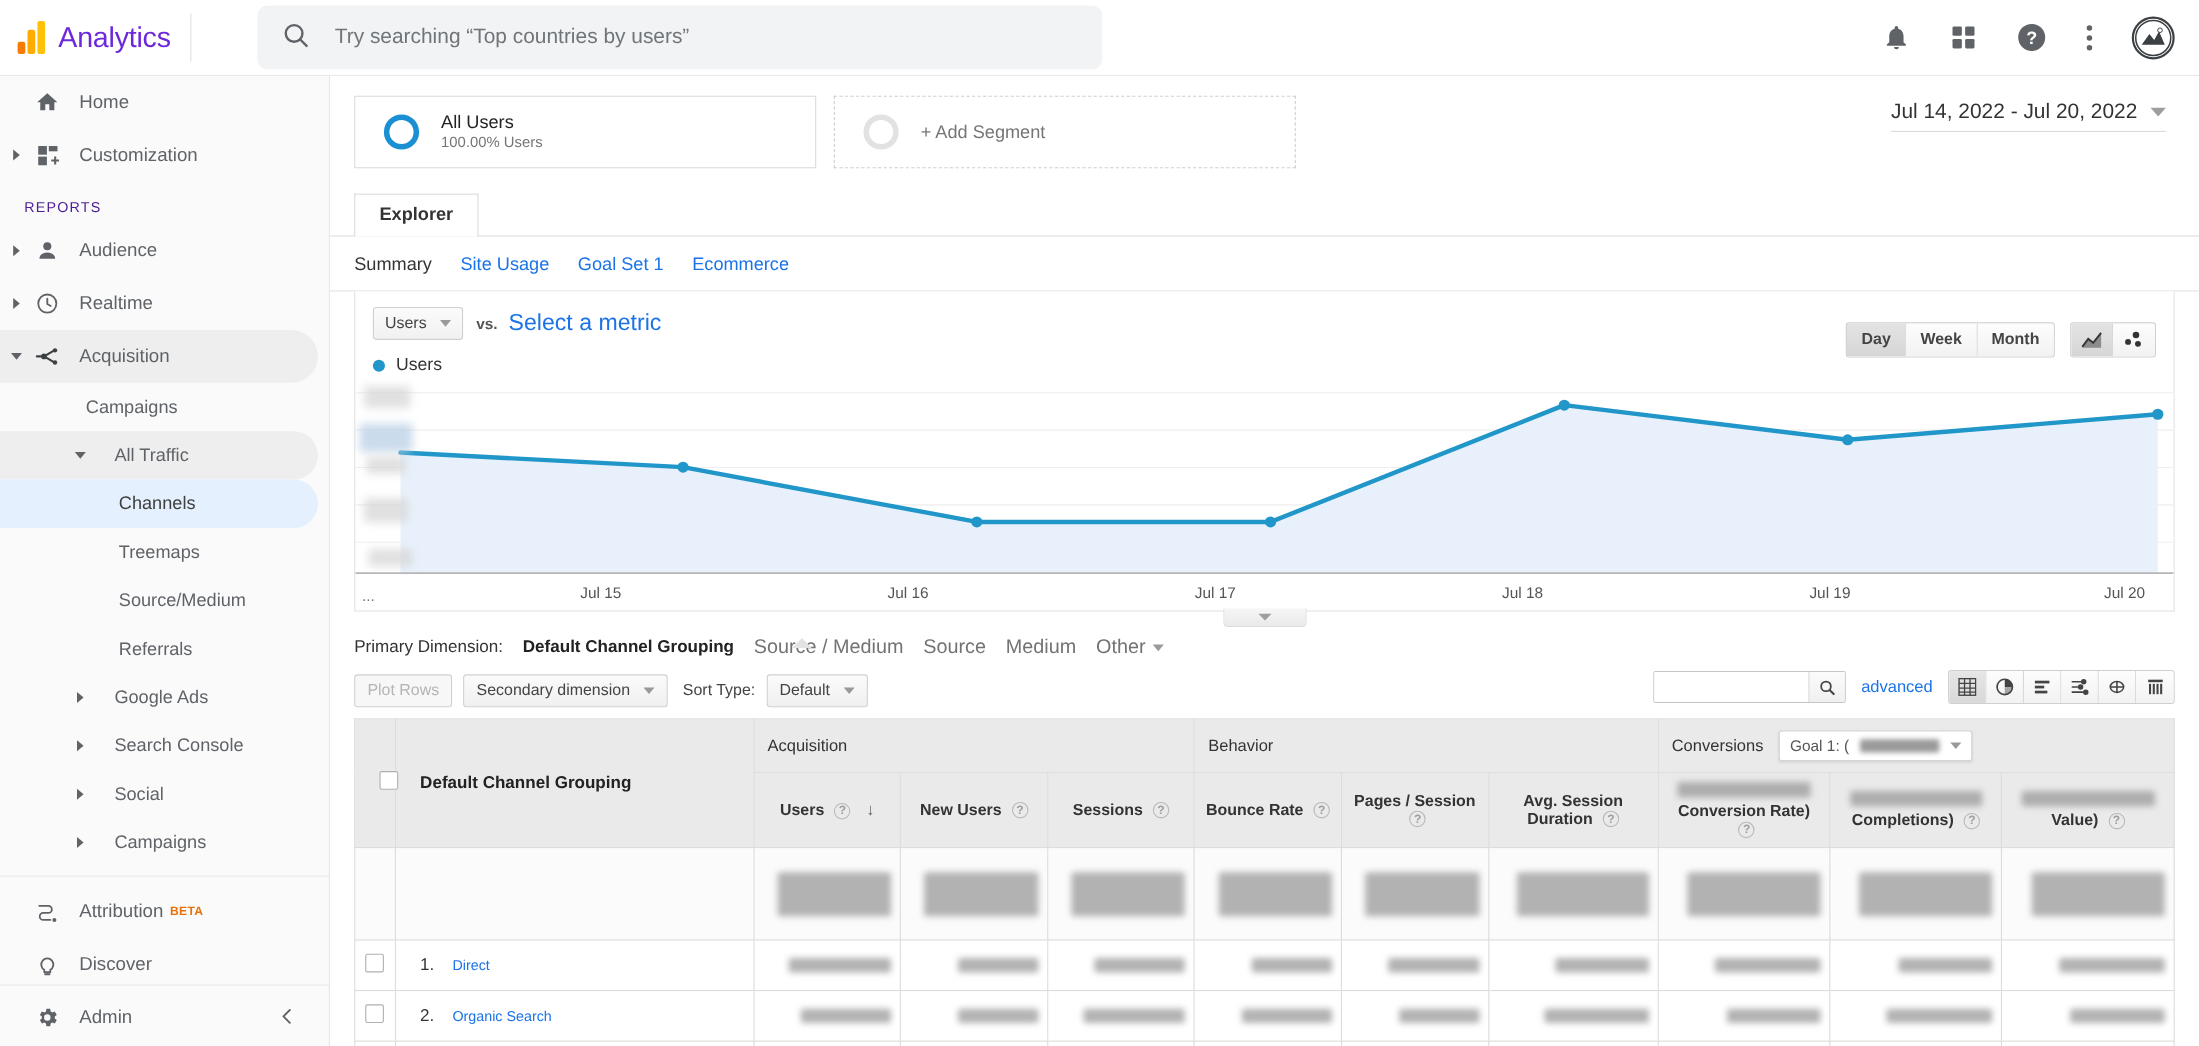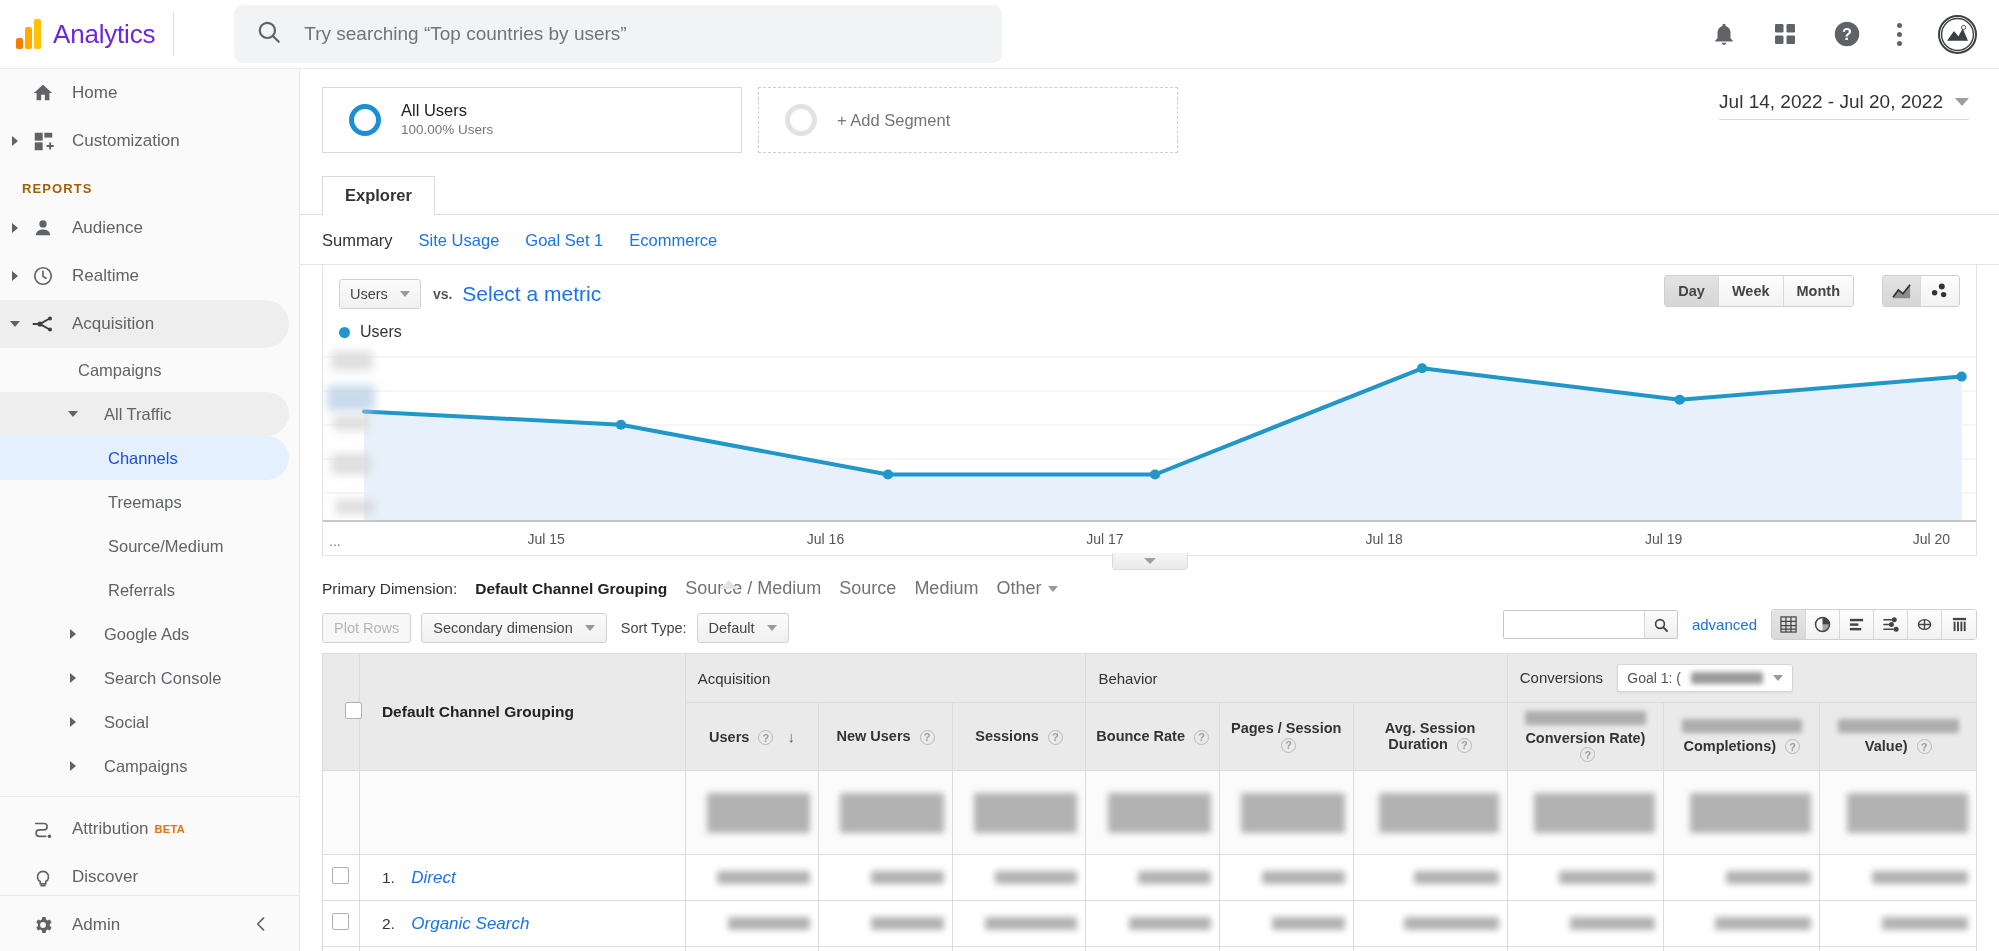"REPORTS" .reports-hdr { color: #a16207 -> #4c1d95; font-weight: 700 -> 400 }
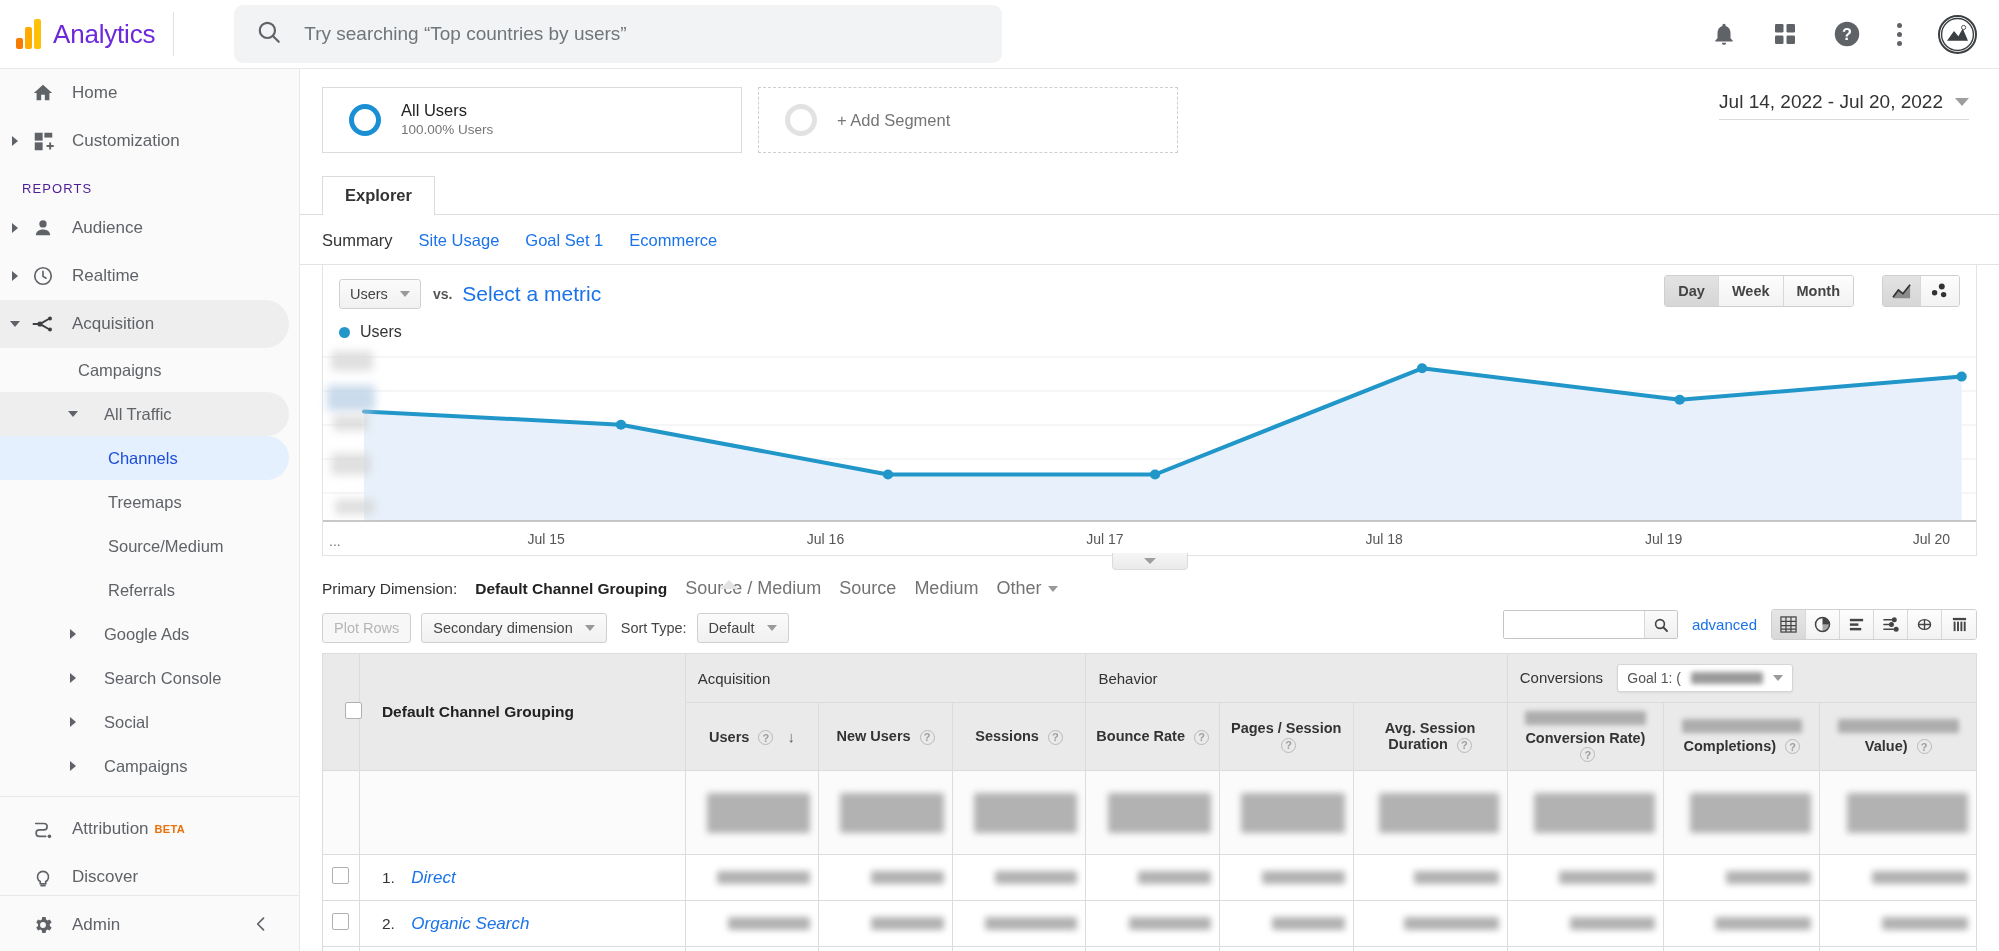"Day" .seg-btns { gap: 28px -> 14px; top: 10px -> 28px }
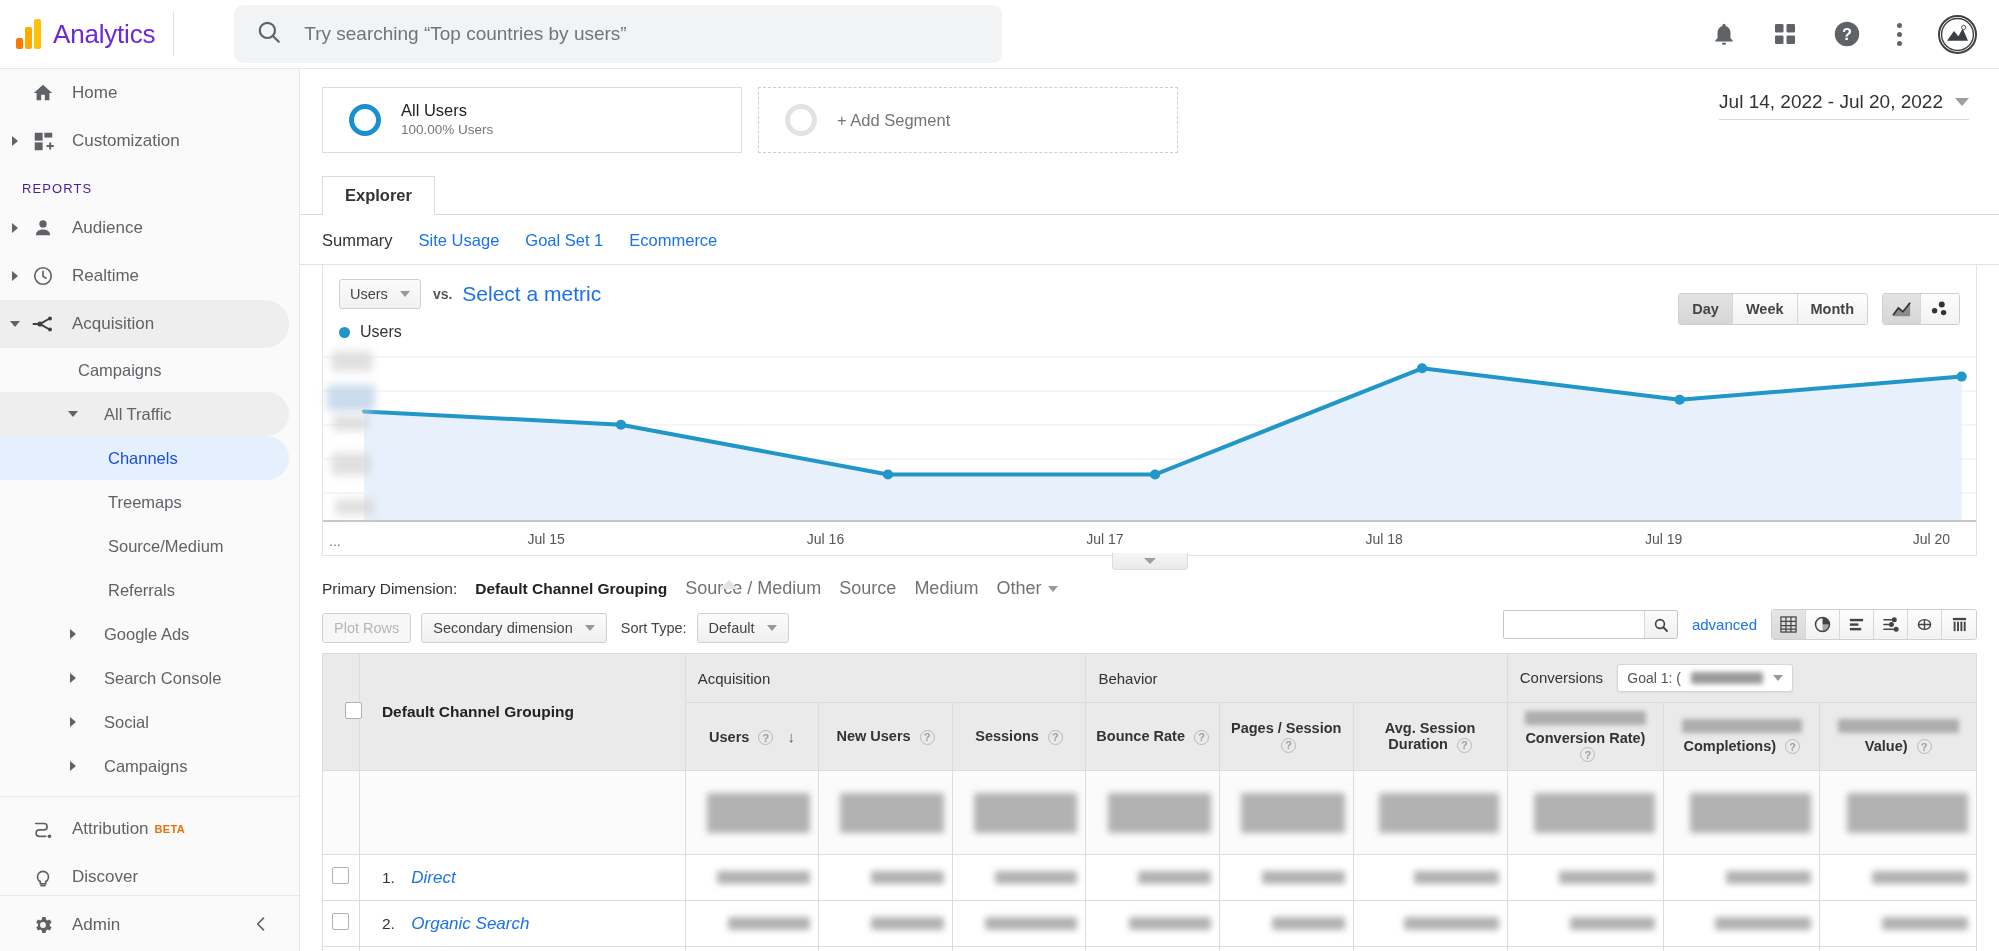"Channels" .sub-item.active { color: #1d4ed8 -> #404040 }
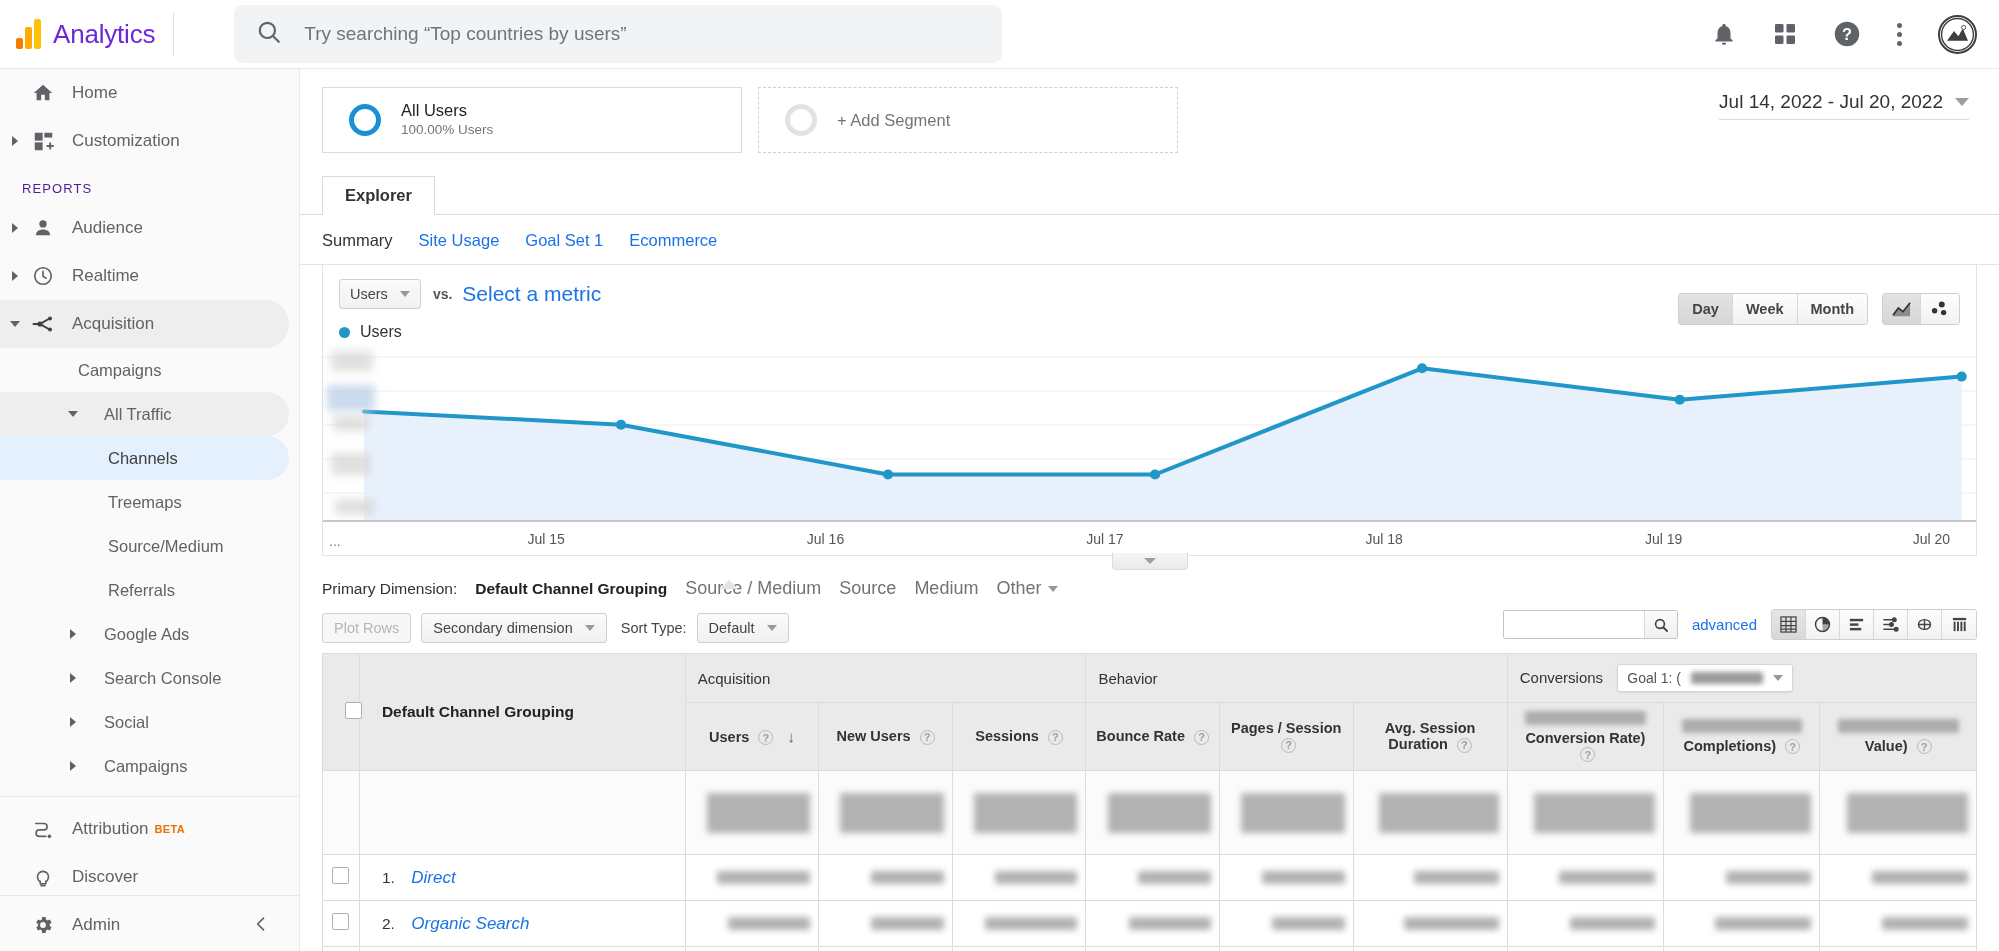"Direct" .rowlink { font-size: 17px -> 13px; font-style: italic -> none }
